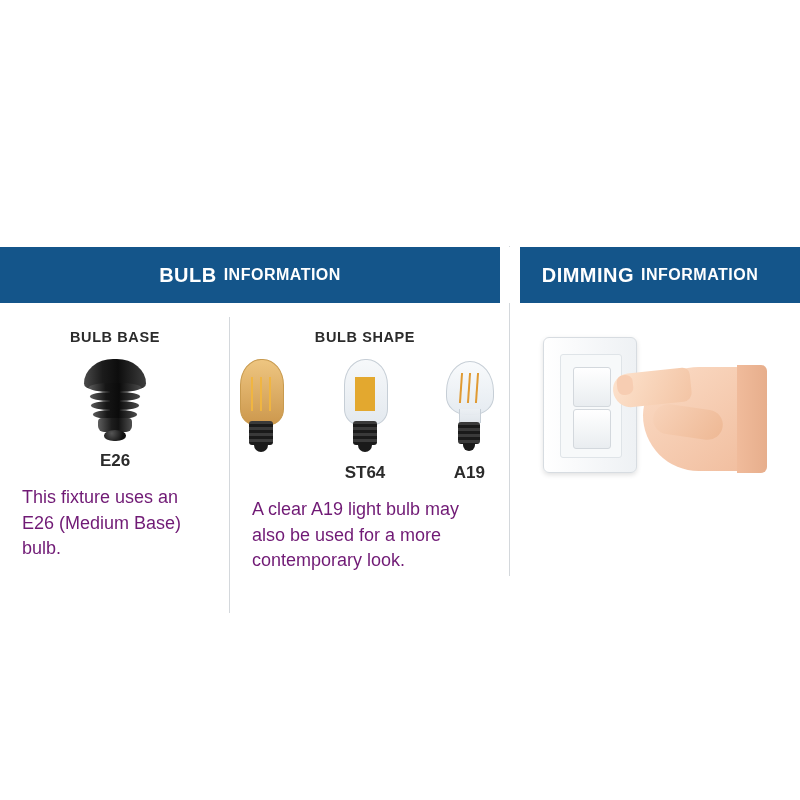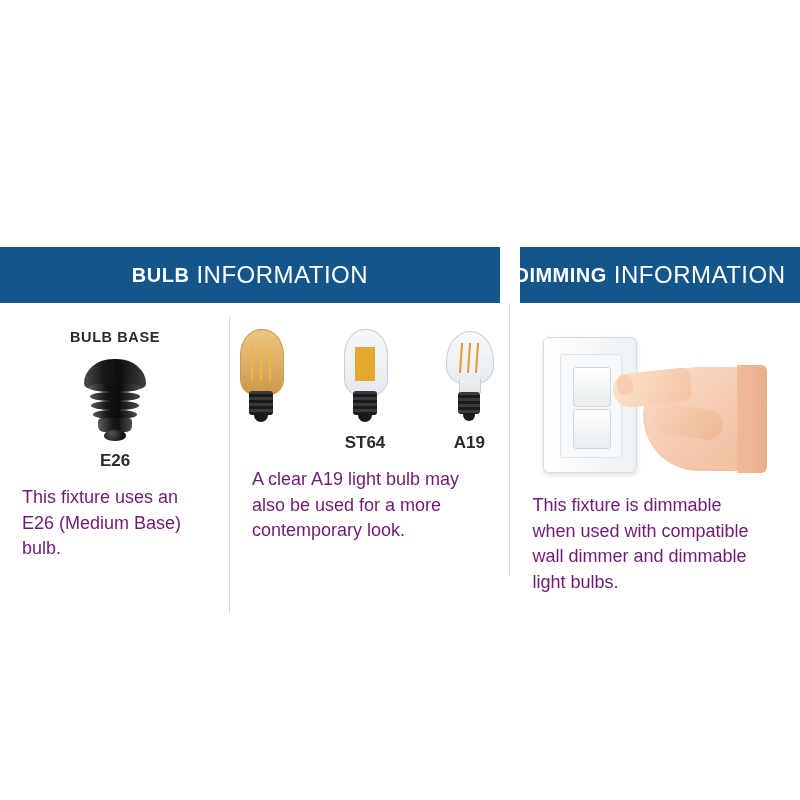"INFORMATION" .header-bar .t-light { font-size: 24px -> 16px; font-weight: normal -> bold }
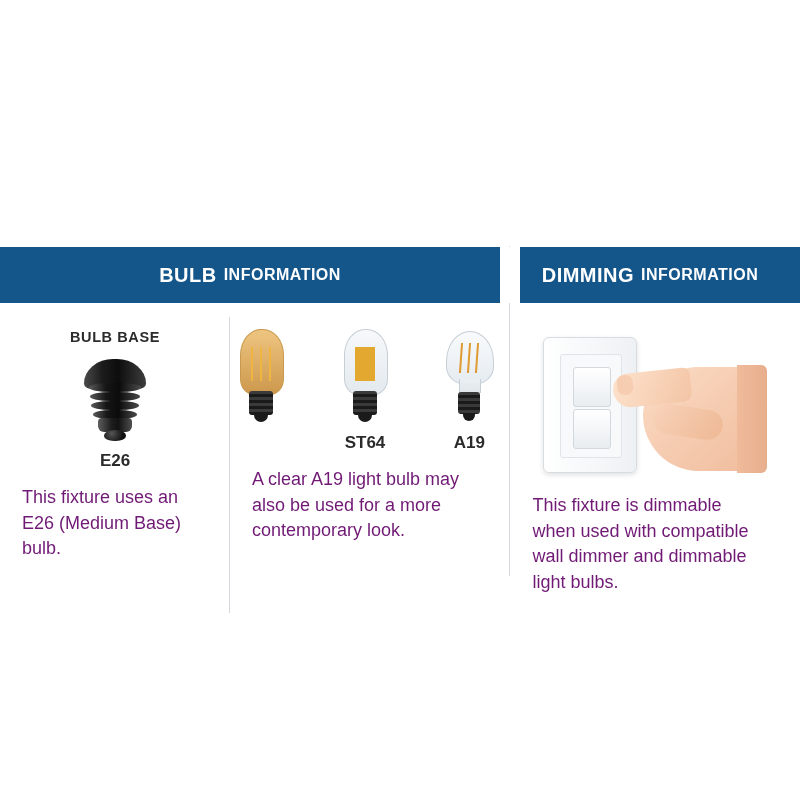"BULB SHAPE" div.col-title { html: none -> <div>BULB SHAPE</div> }
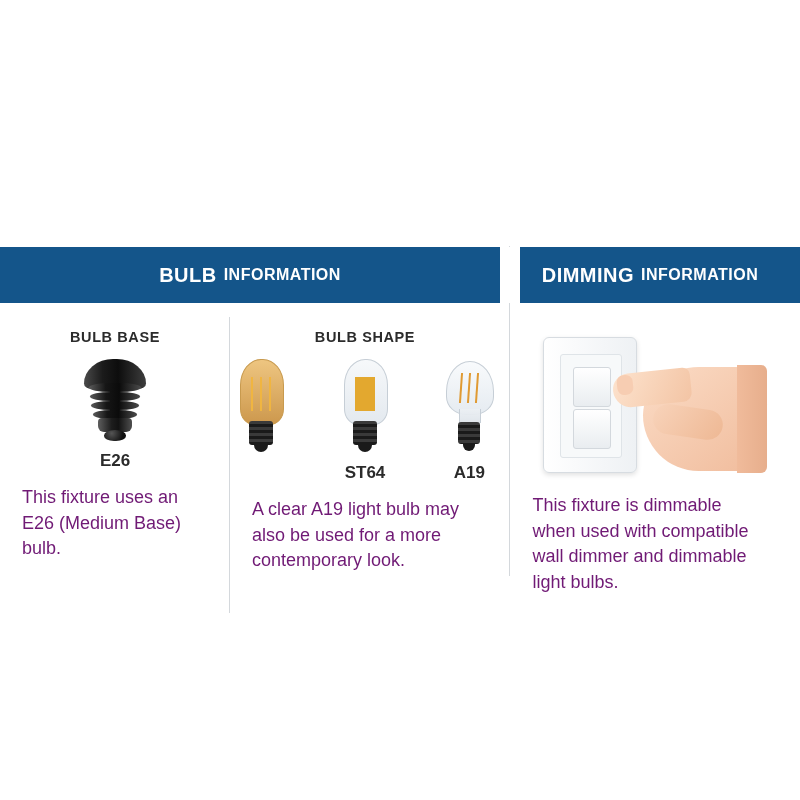"This fixture is dimmable when" div.body-text { html: <div>This fixture is dimmable when used with compatible wall dimmer and dimmable light bulbs.</div> -> none }
